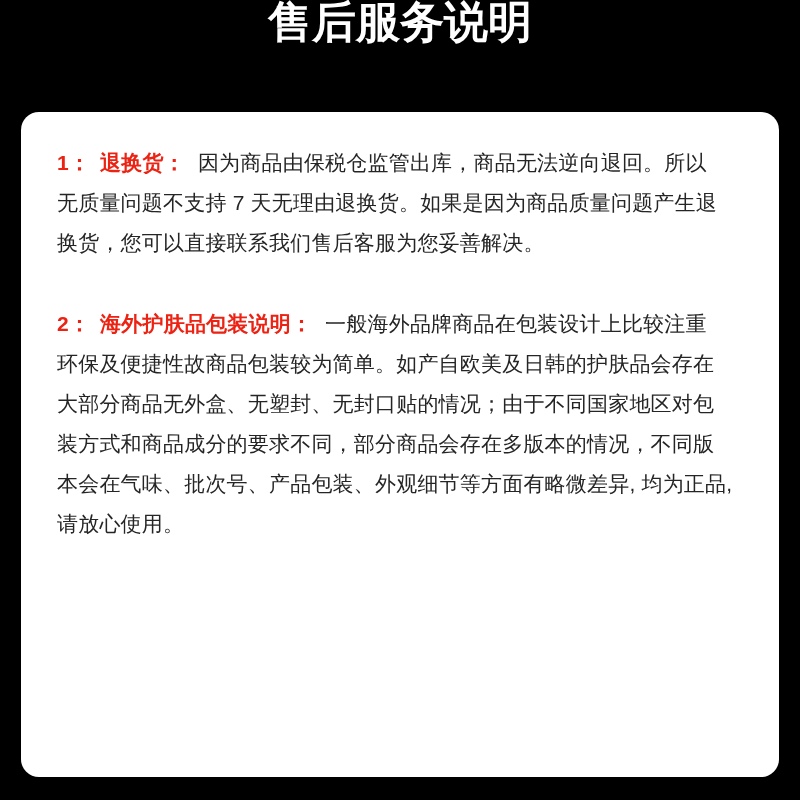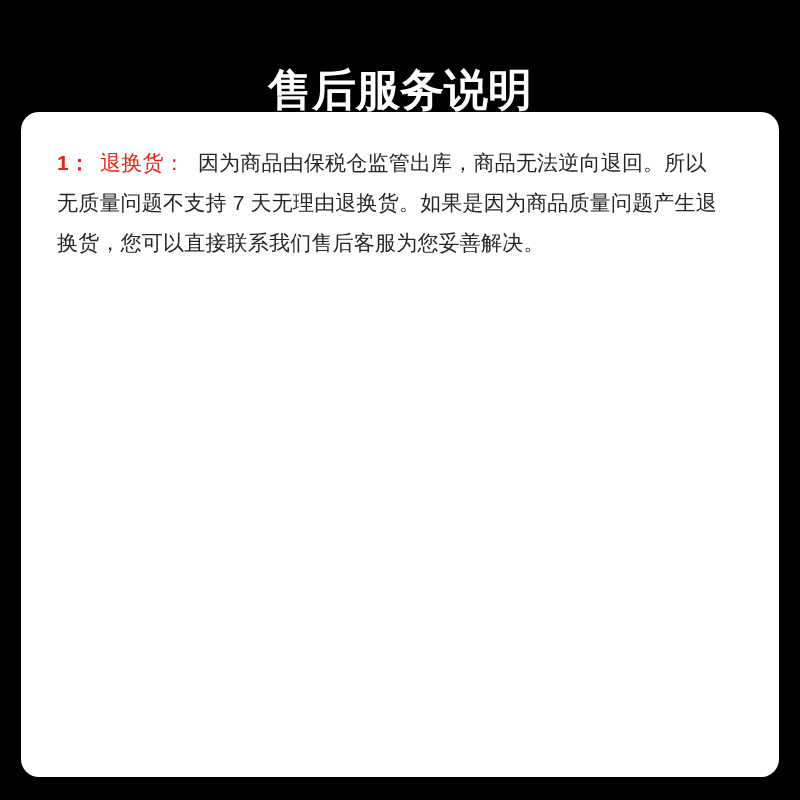"售后服务说明" .title-bar { align-items: flex-end -> flex-start }
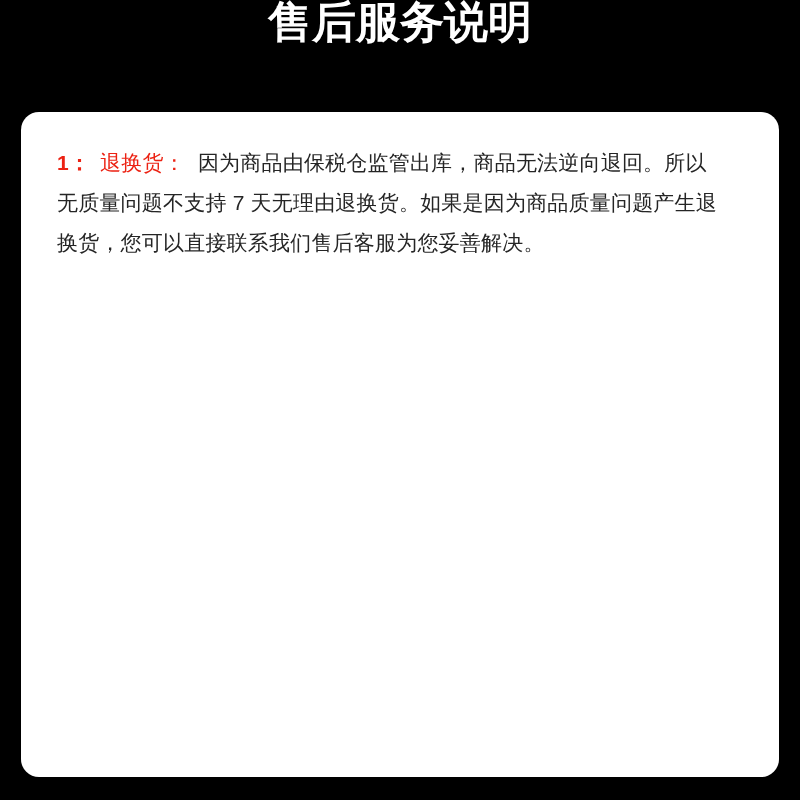"退换货：" .sec-title { font-weight: 400 -> 700 }
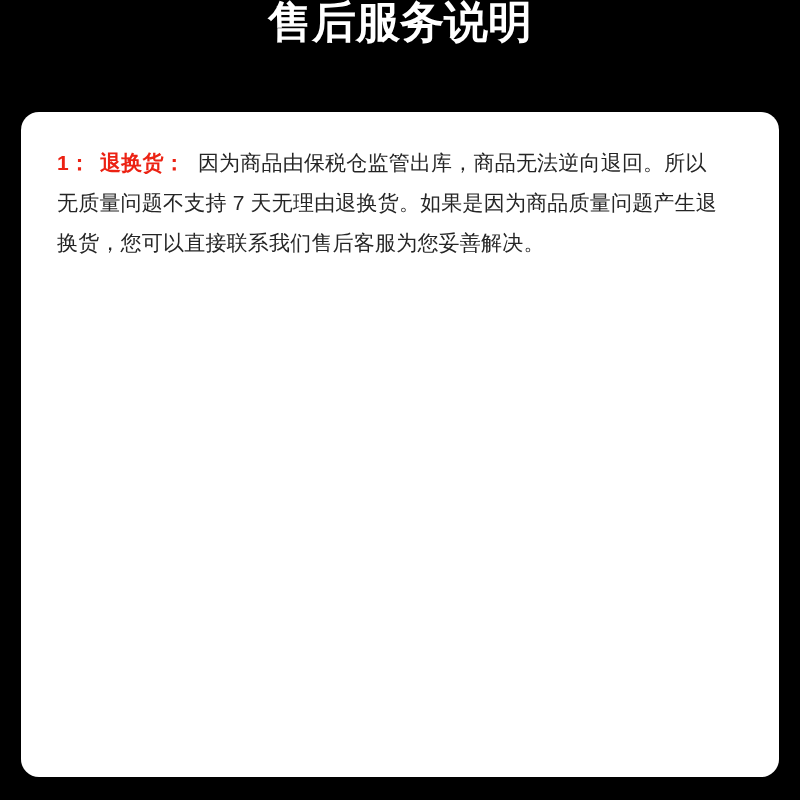"2： 海外护肤品包装说明： 一般海外品牌商品在包装设计上比较注重" p.section { html: none -> <p><span>2：</span><span>海外护肤品包装说明：</span><span>一般海外品牌商品在包装设计上比较注重 环保及便捷性故商品包装较为简单。如产自欧美及日韩的护肤品会存在 大部分商品无外盒、无塑封、无封口贴的情况；由于不同国家地区对包 装方式和商品成分的要求不同，部分商品会存在多版本的情况，不同版 本会在气味、批次号、产品包装、外观细节等方面有略微差异, 均为正品, 请放心使用。</span></p> }
